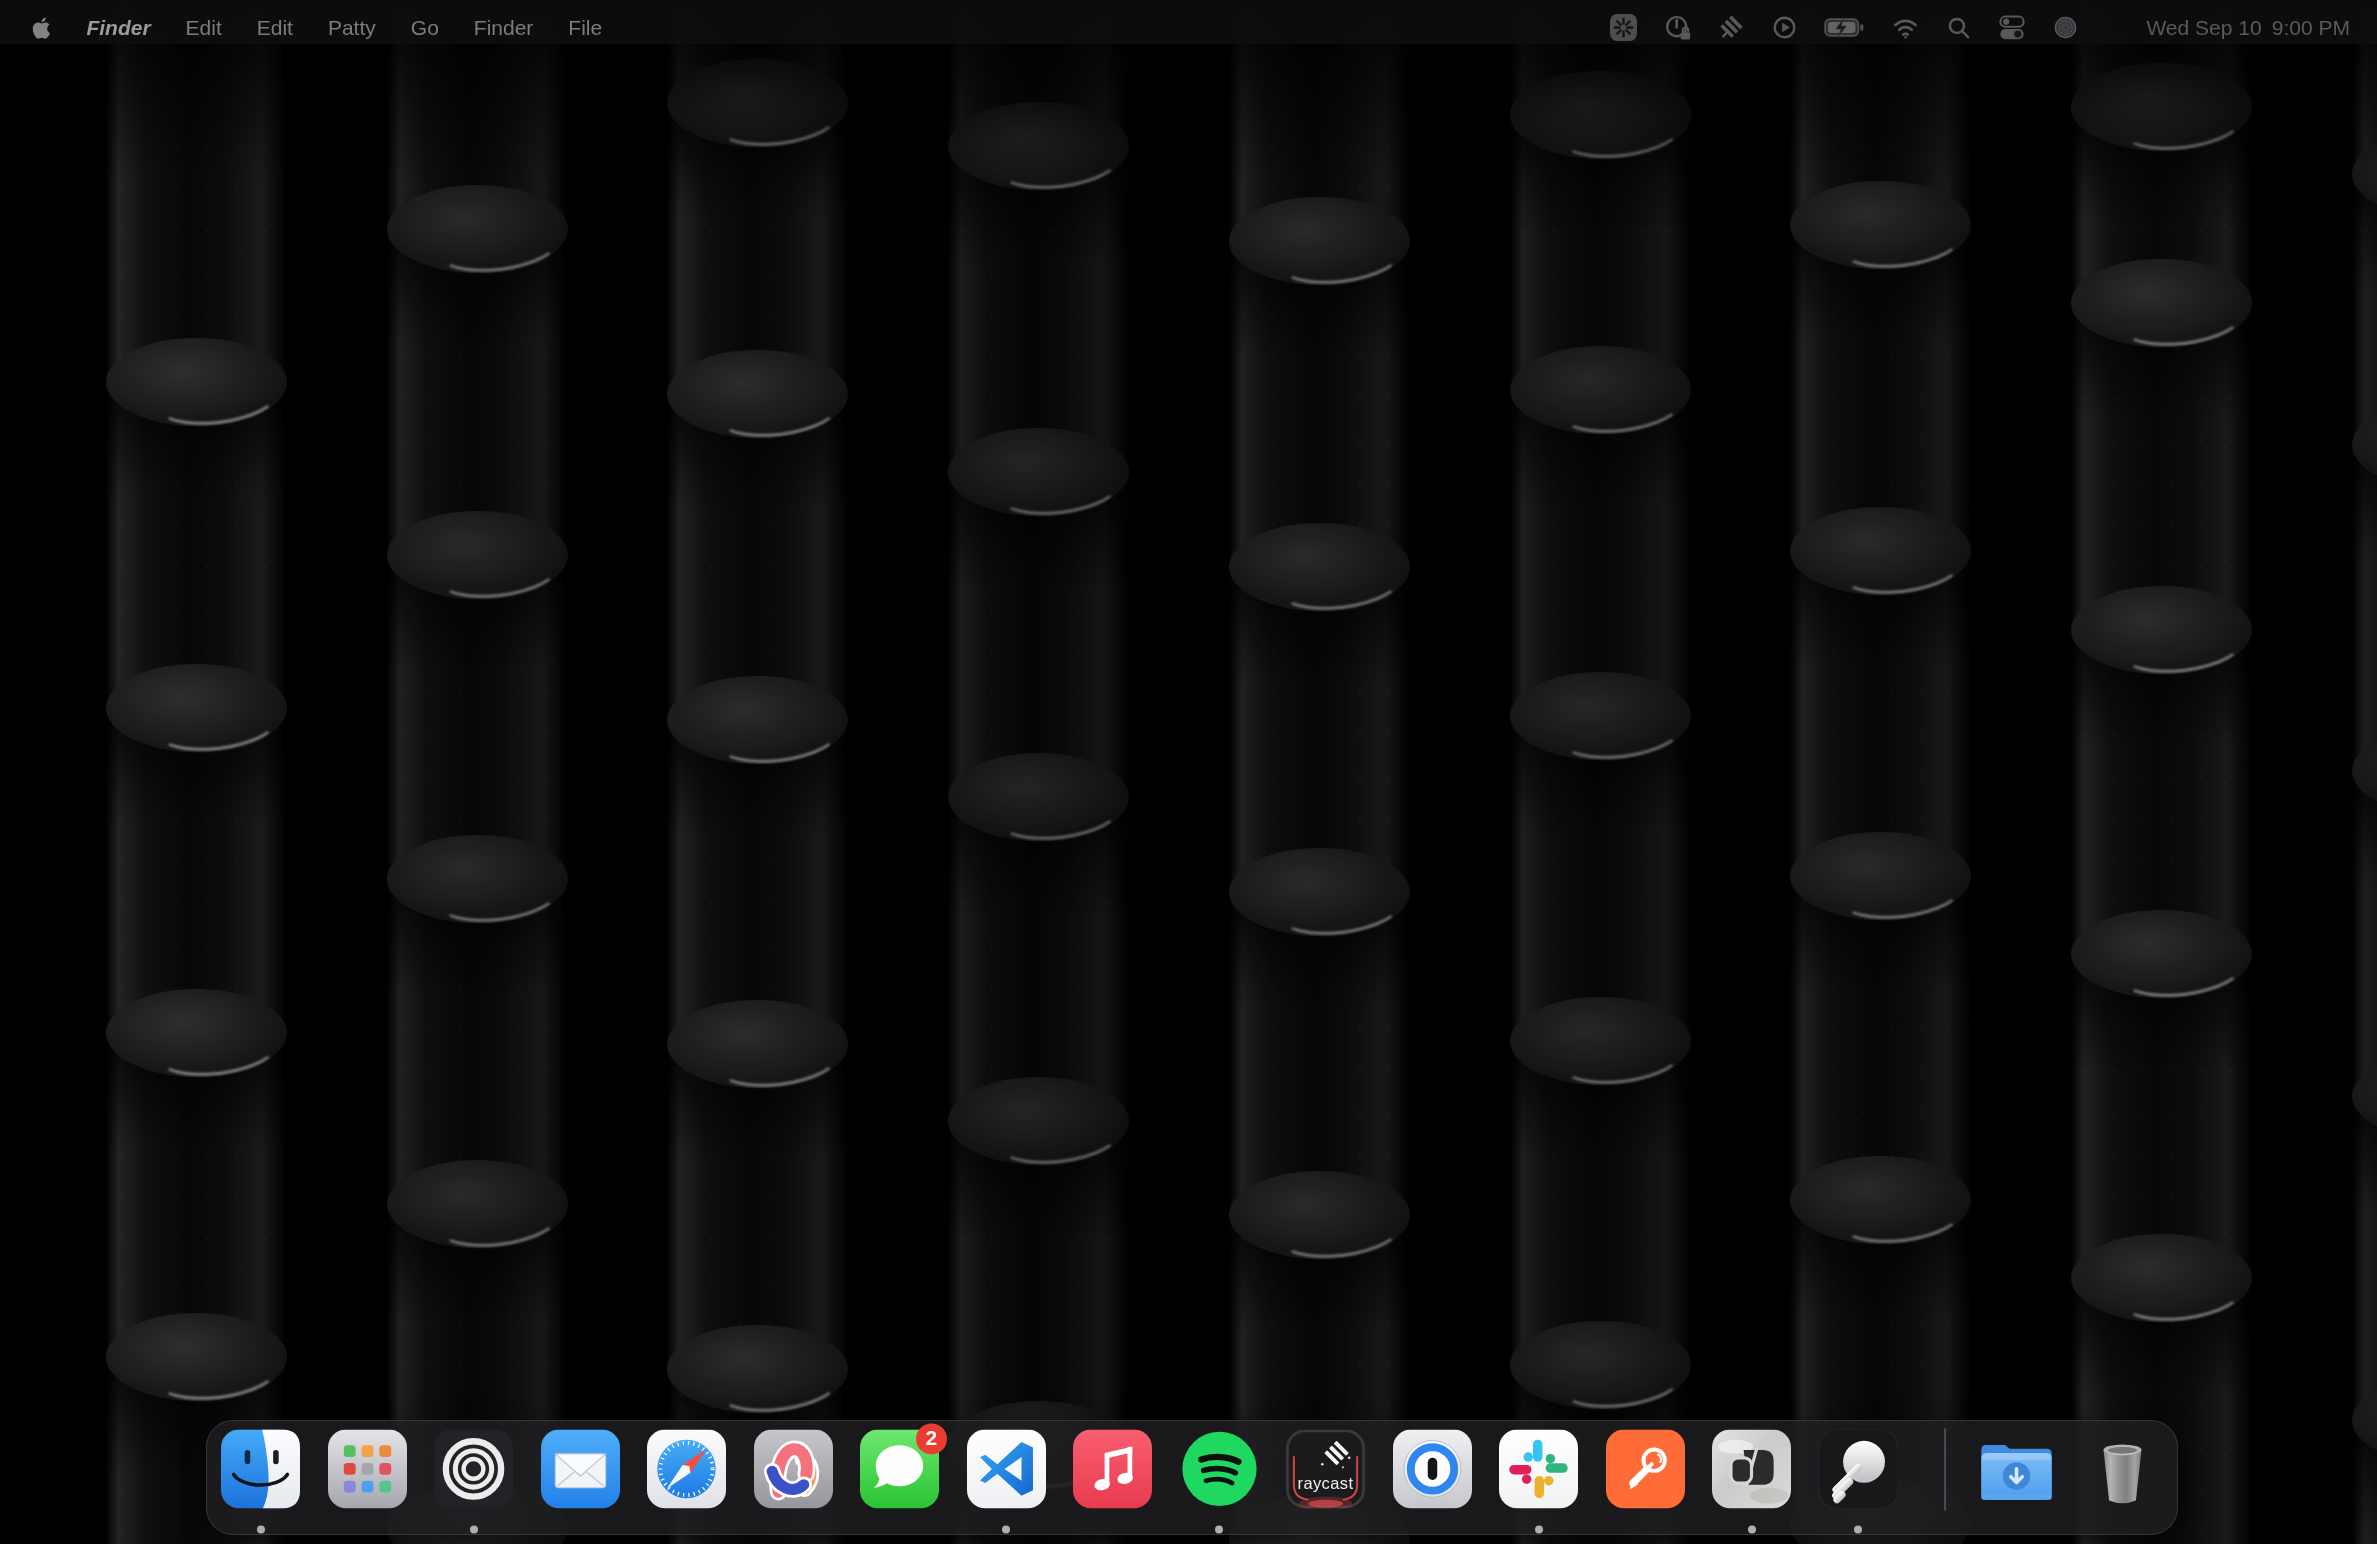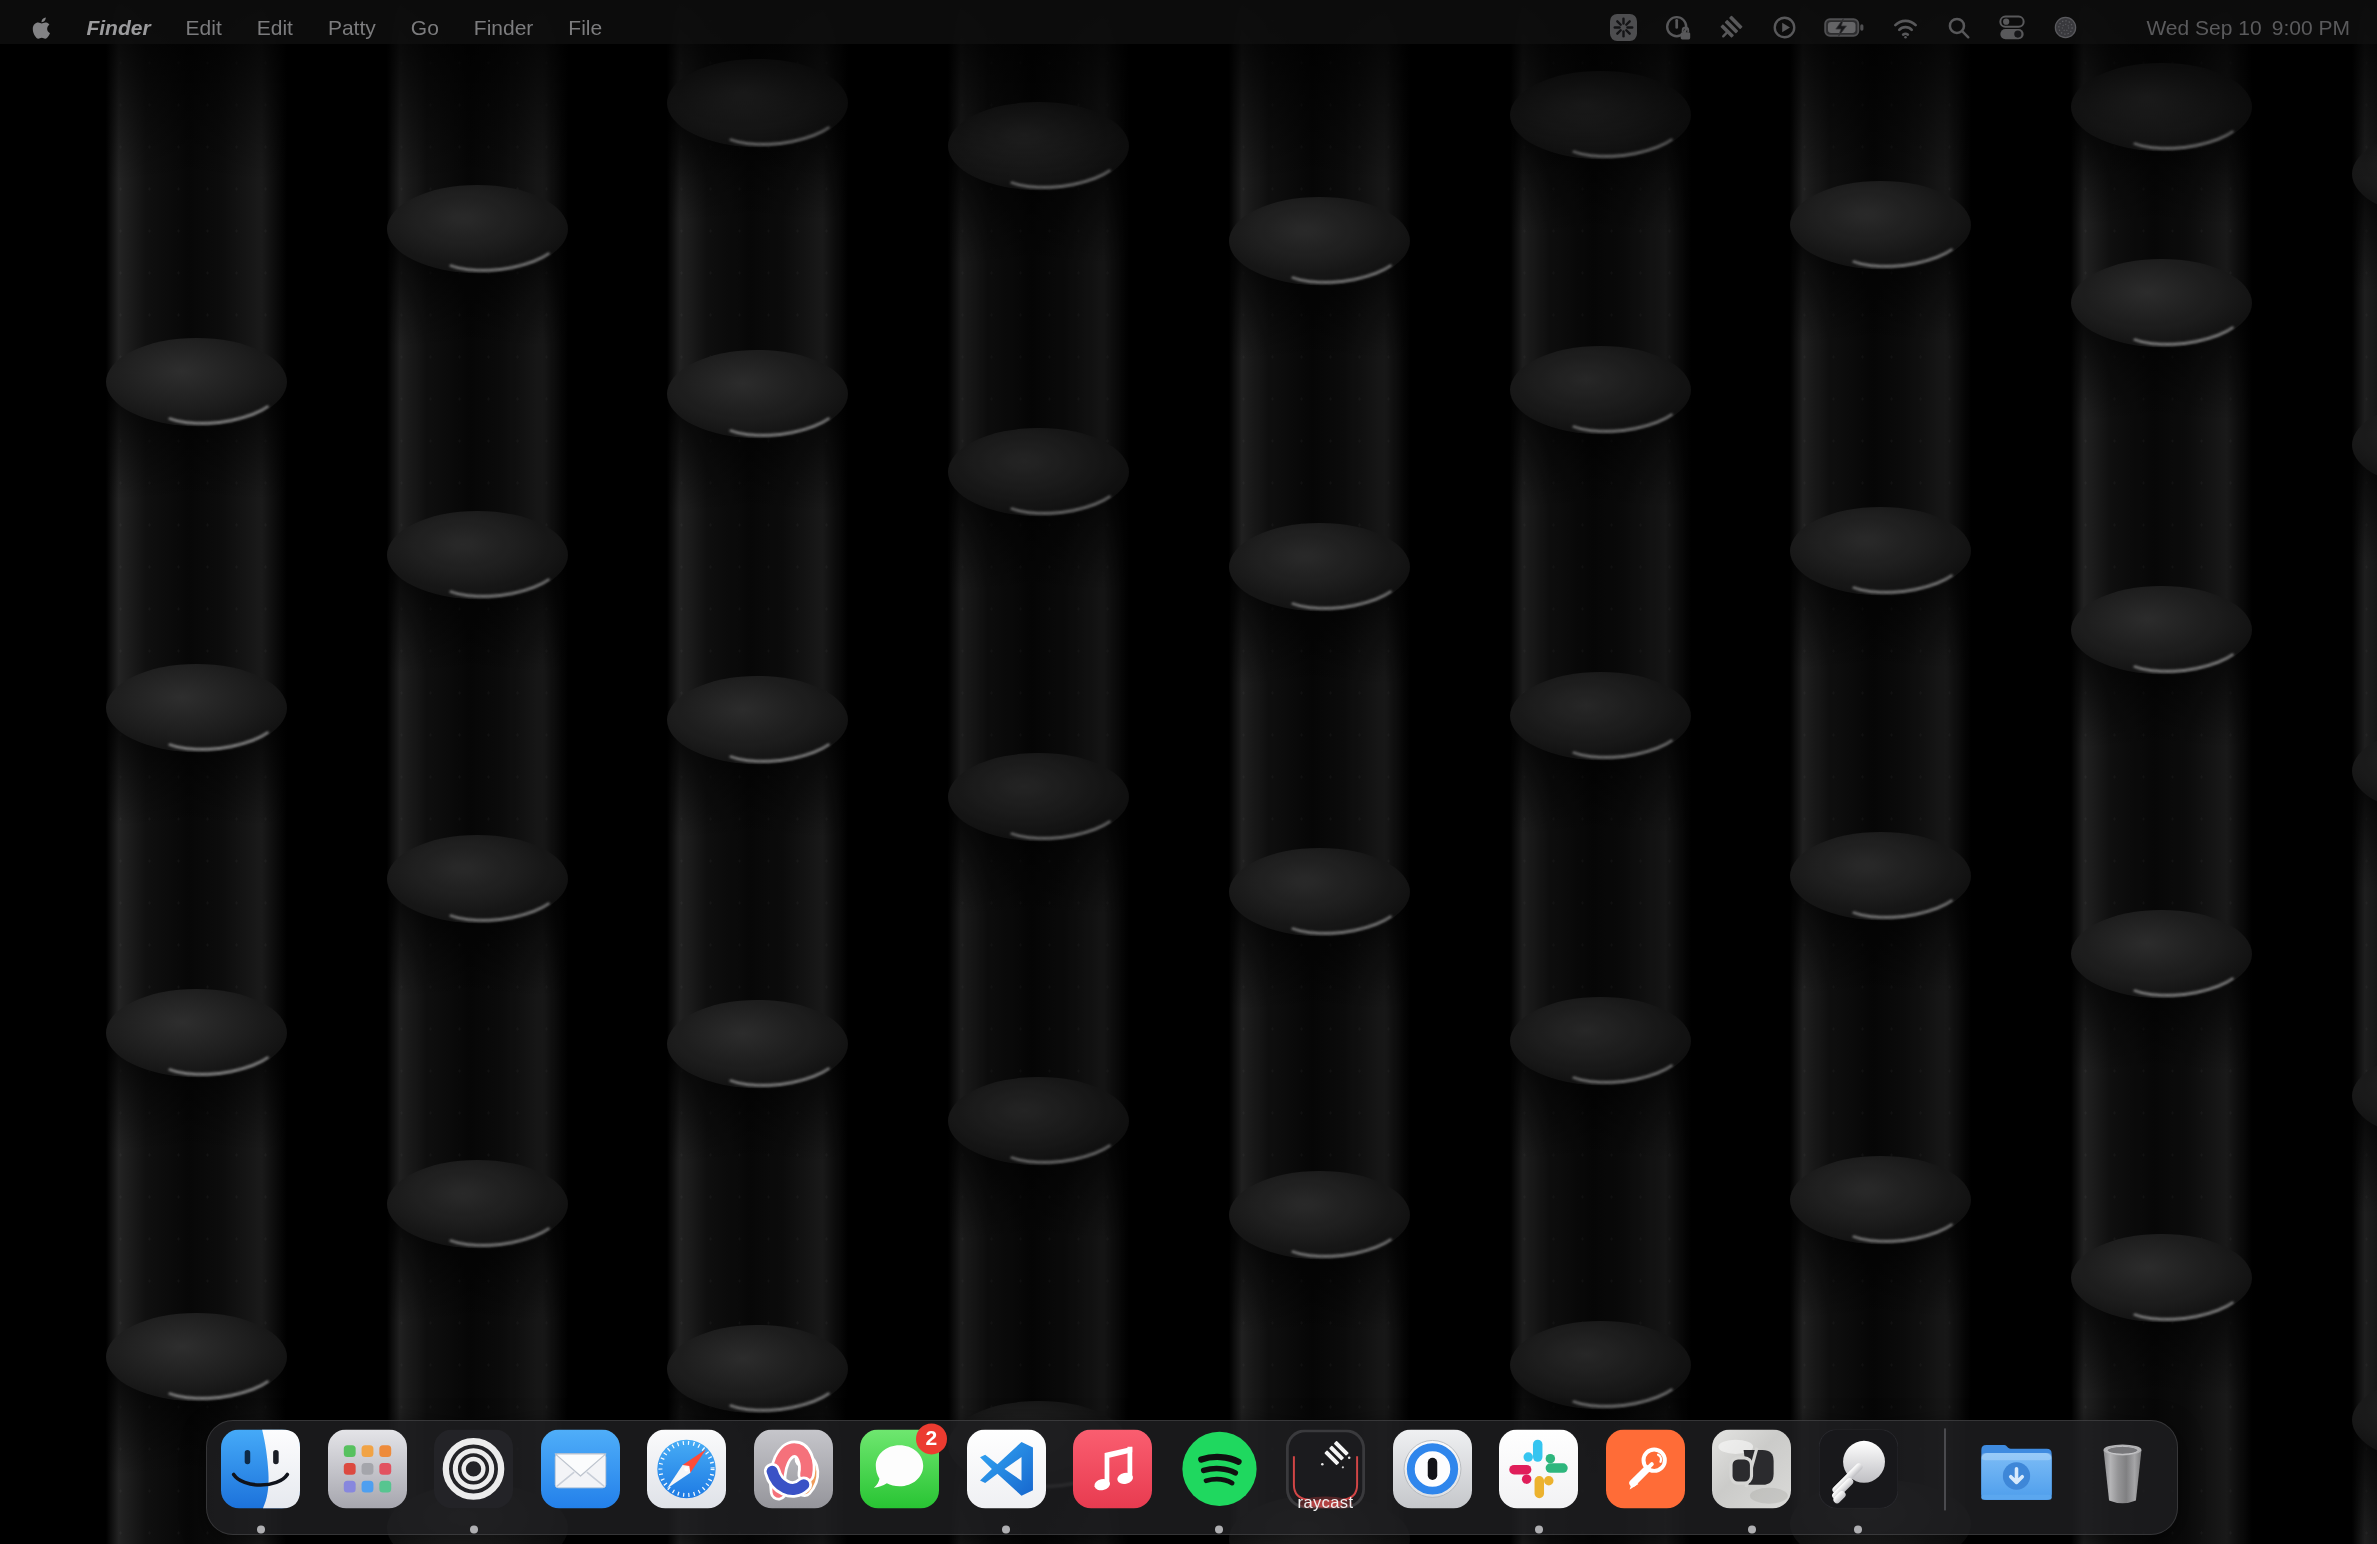"raycast" .ray-text { top: 64px -> 45px }
